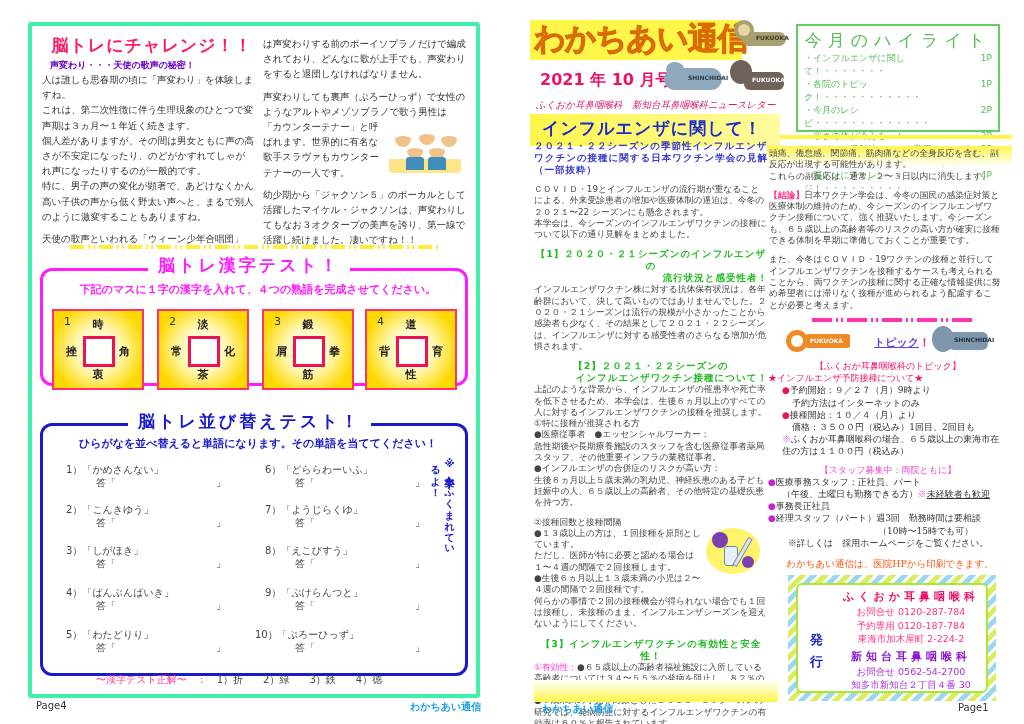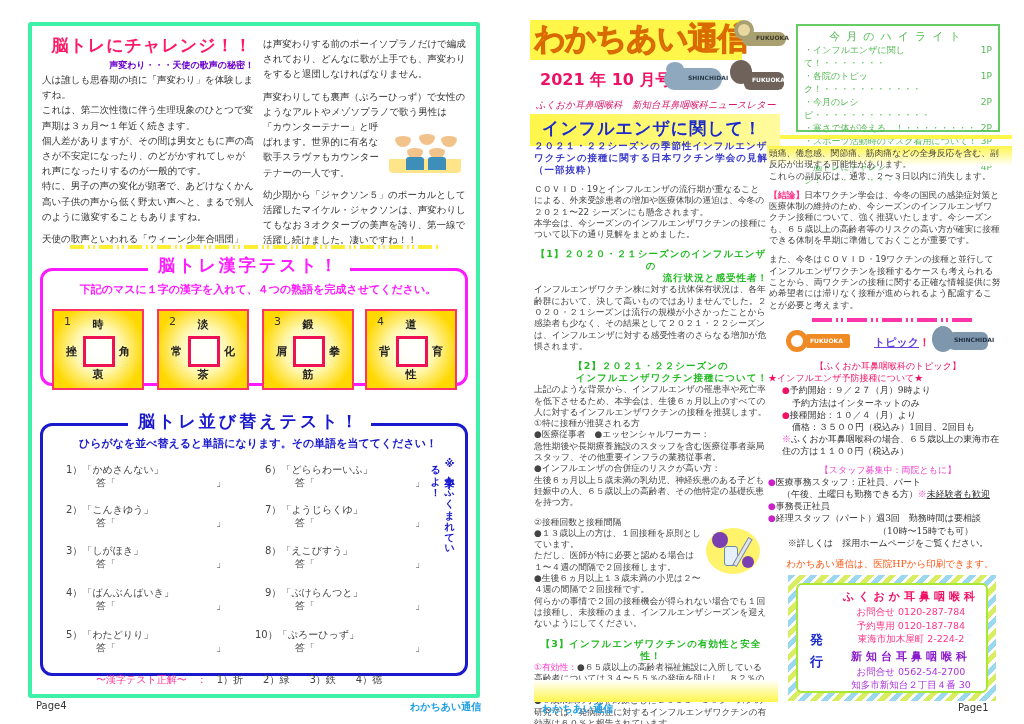"今月のハイライト" .hl-title { font-size: 11px -> 17px }
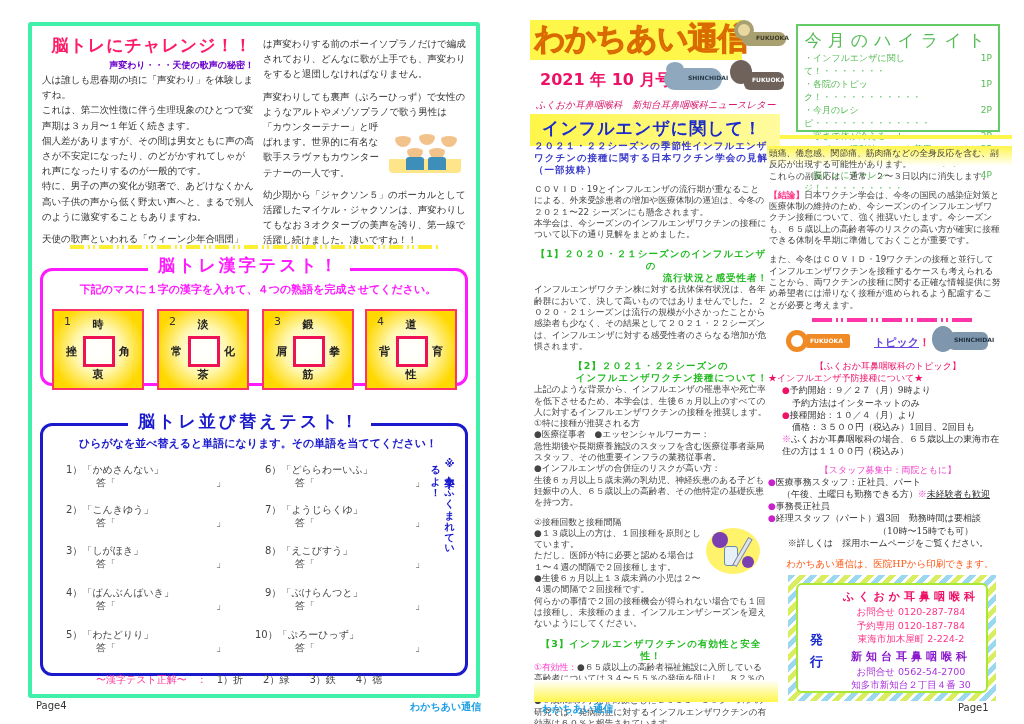"声変わり・・・天使の歌声の秘密！" .brain-subtitle { text-align: right -> left }
